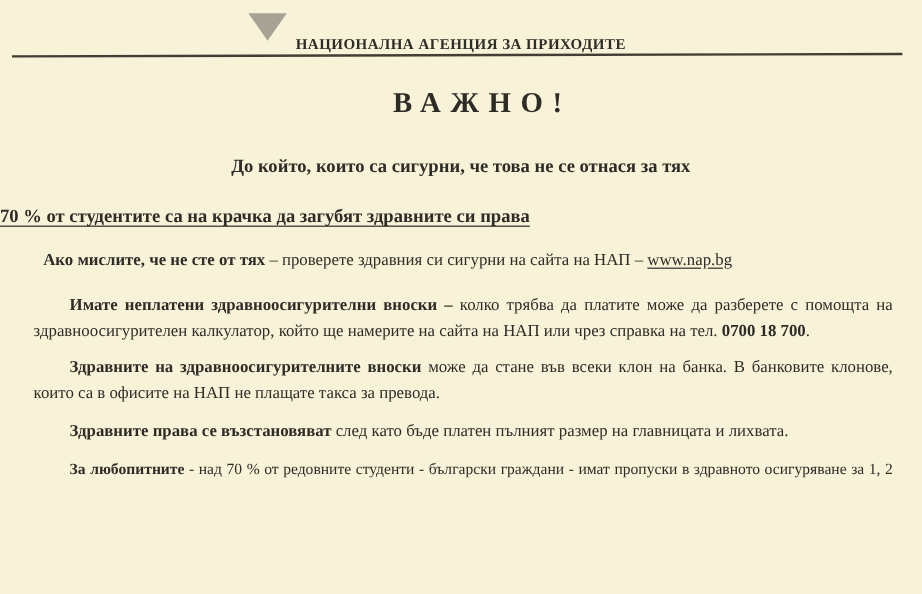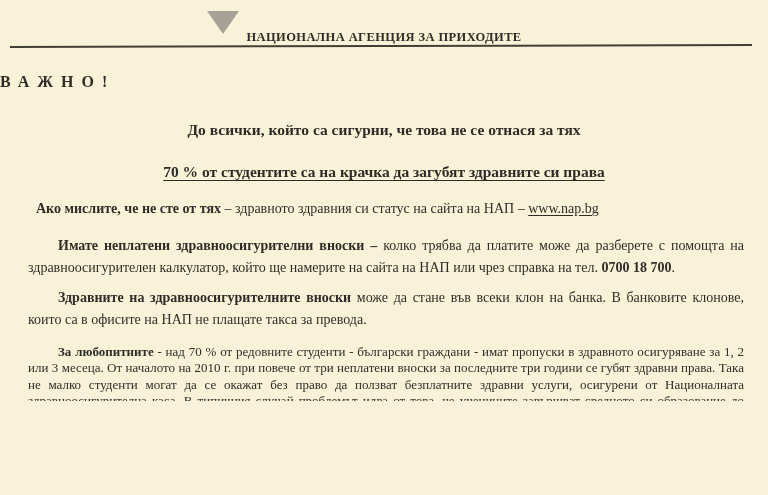"ВАЖНО!" .doc-title { font-size: 16px -> 24px; padding-left: none -> 36px; text-align: left -> center }
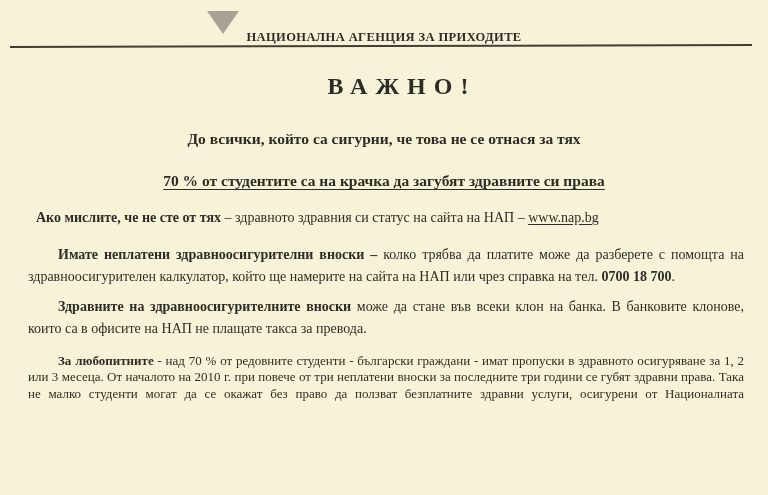"До всички, който са сигурни," div.addressee { text: всички, който -> който, които }
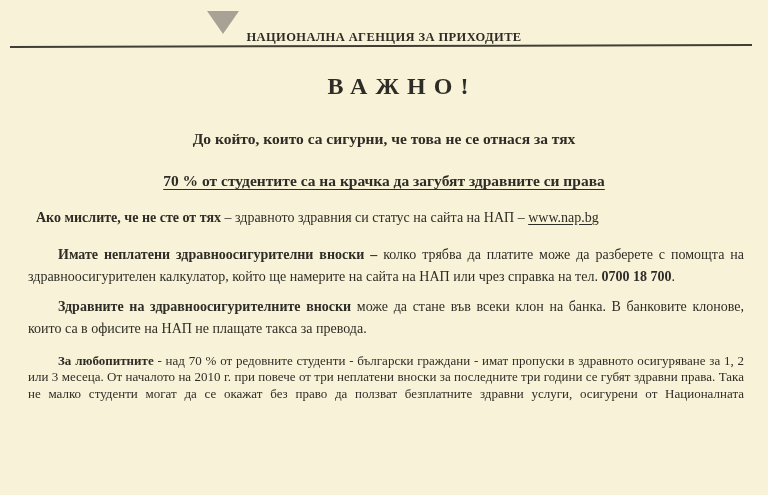"70 % от студентите са" .headline { text-align: center -> left }
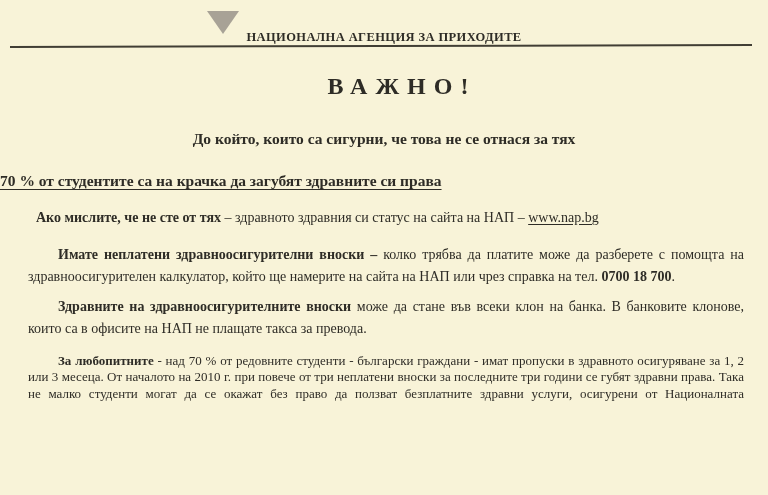"– здравното здравния си статус" span { text: здравното здравния си статус -> проверете здравния си сигурни }
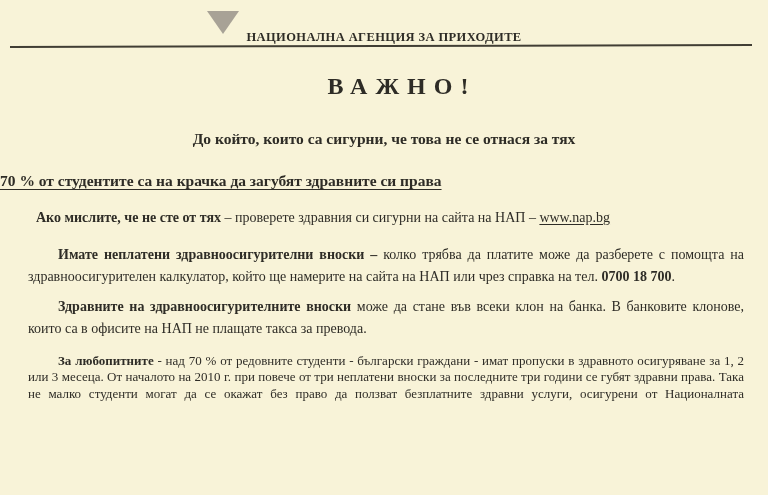"Здравните права се възстановяват след" p.para { html: none -> <p> <span>Здравните права се възстановяват</span><span> след като бъде платен пълният размер на главницата и лихвата.</span> </p> }
